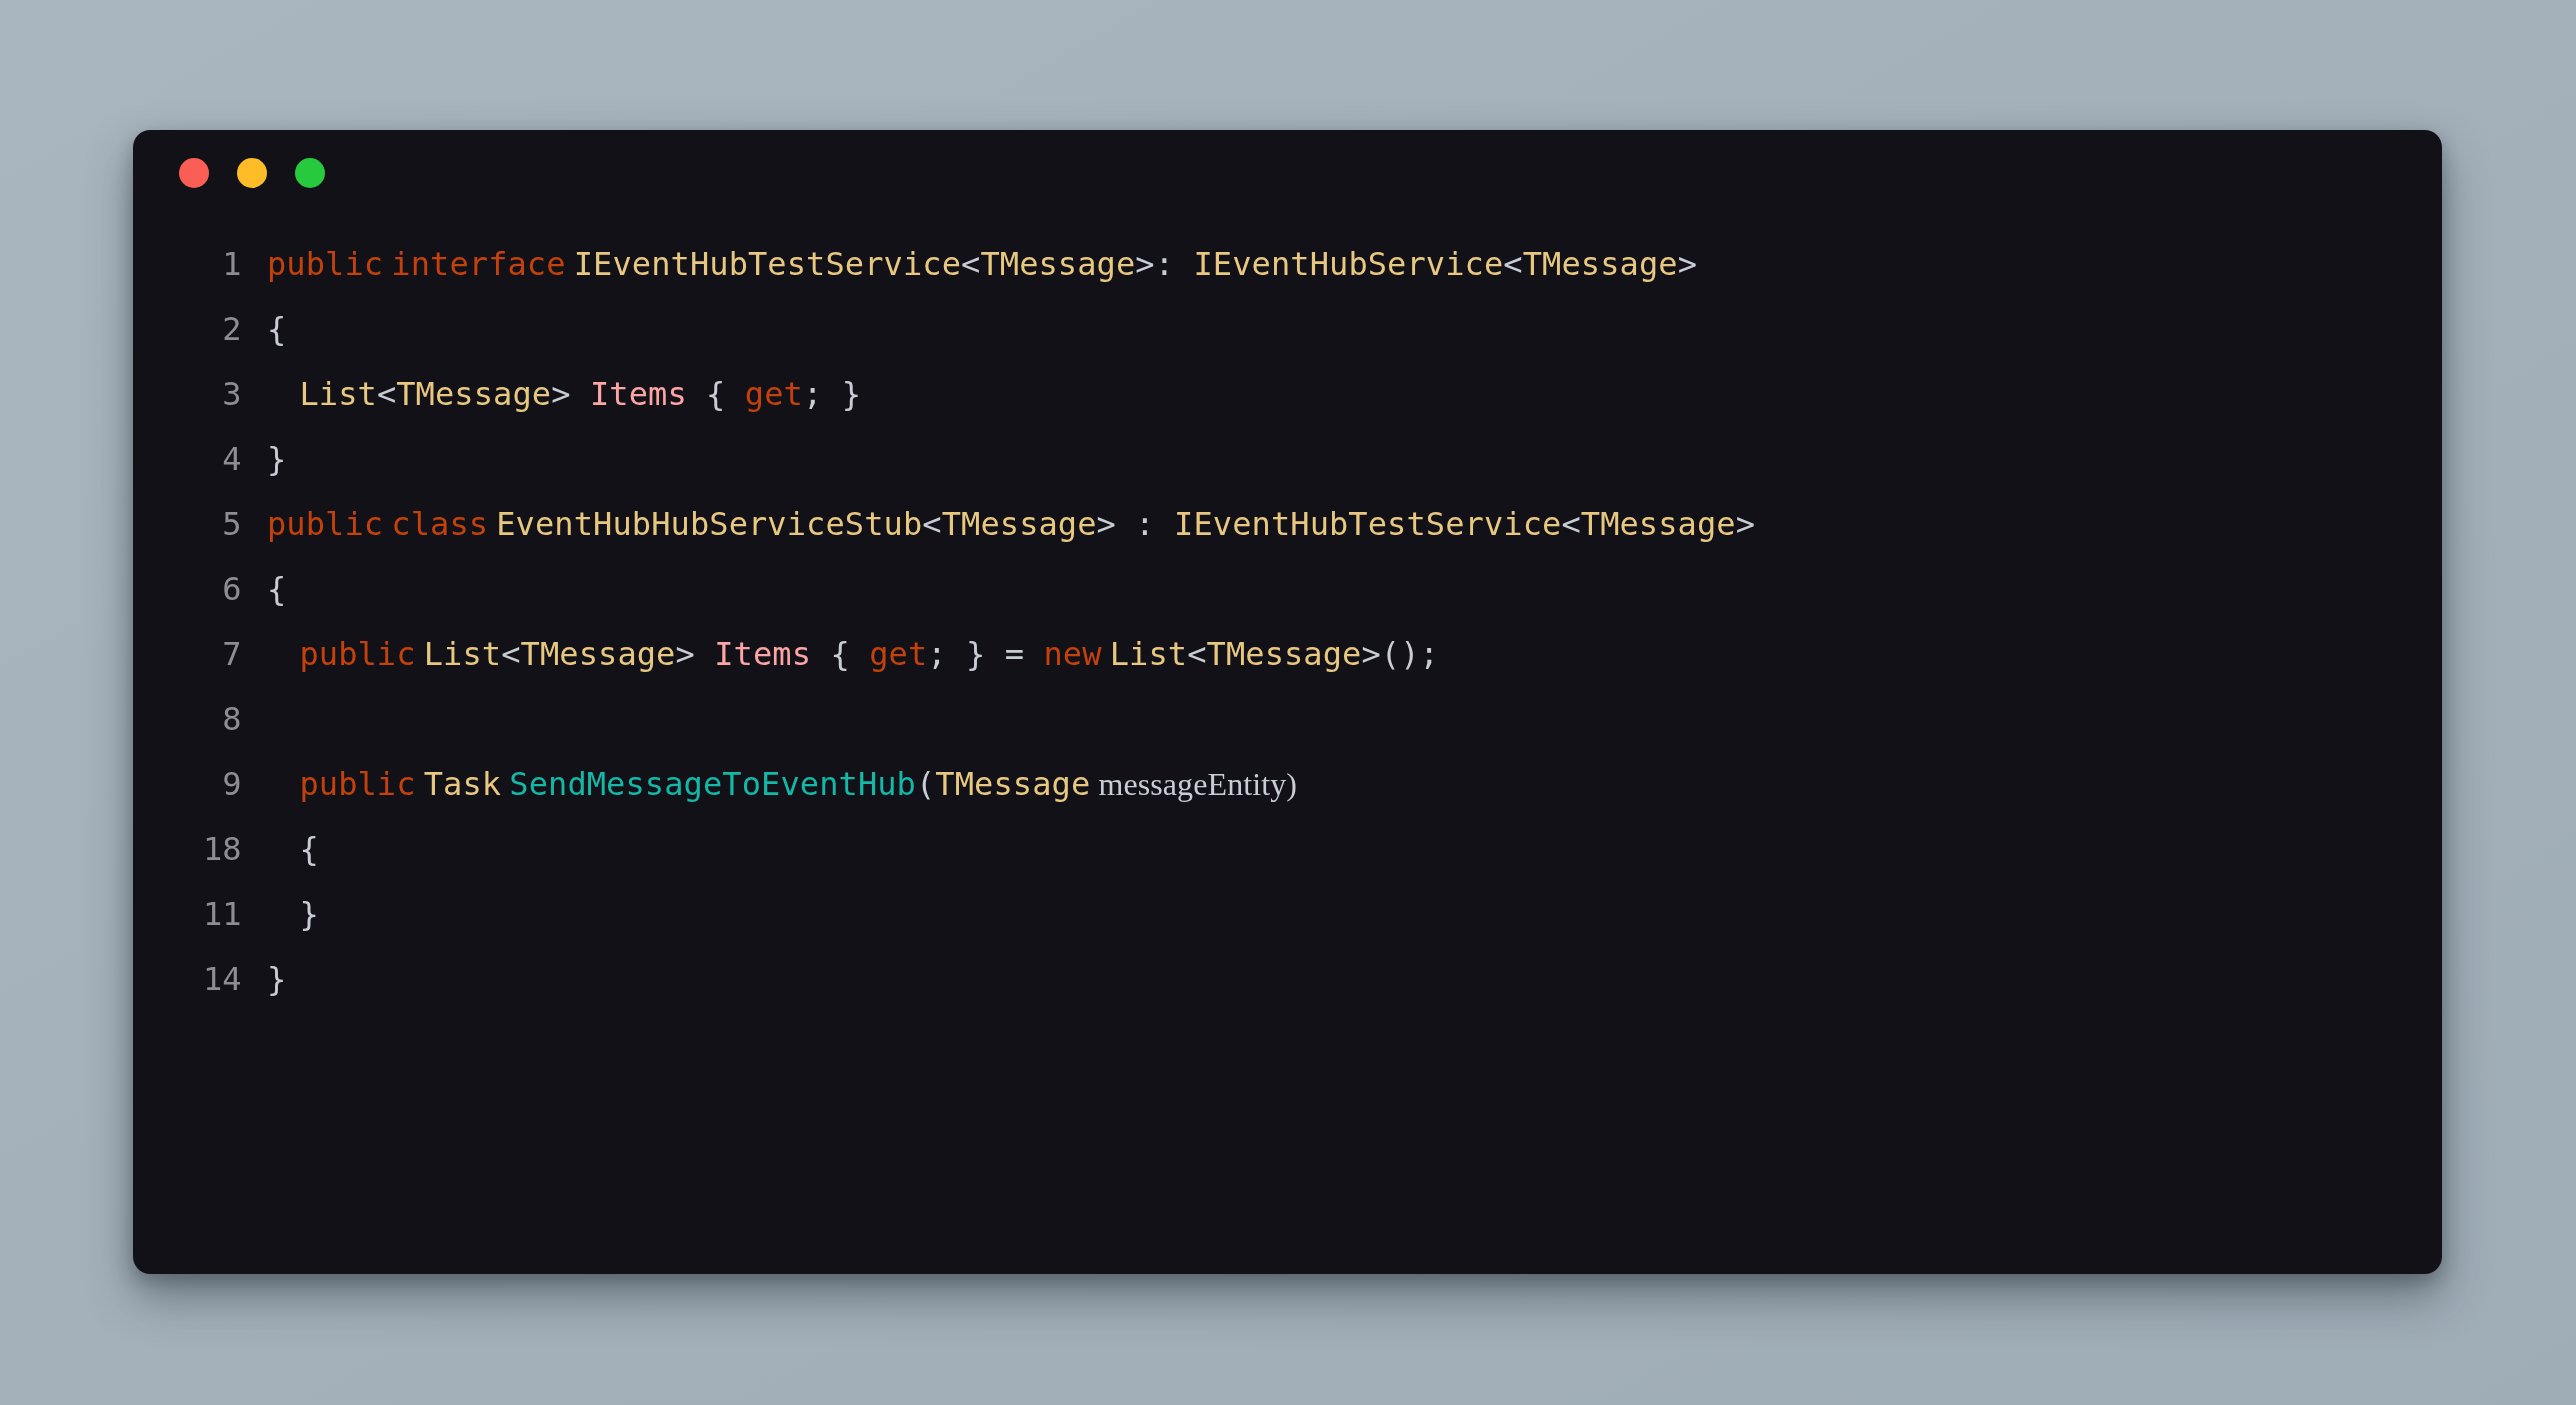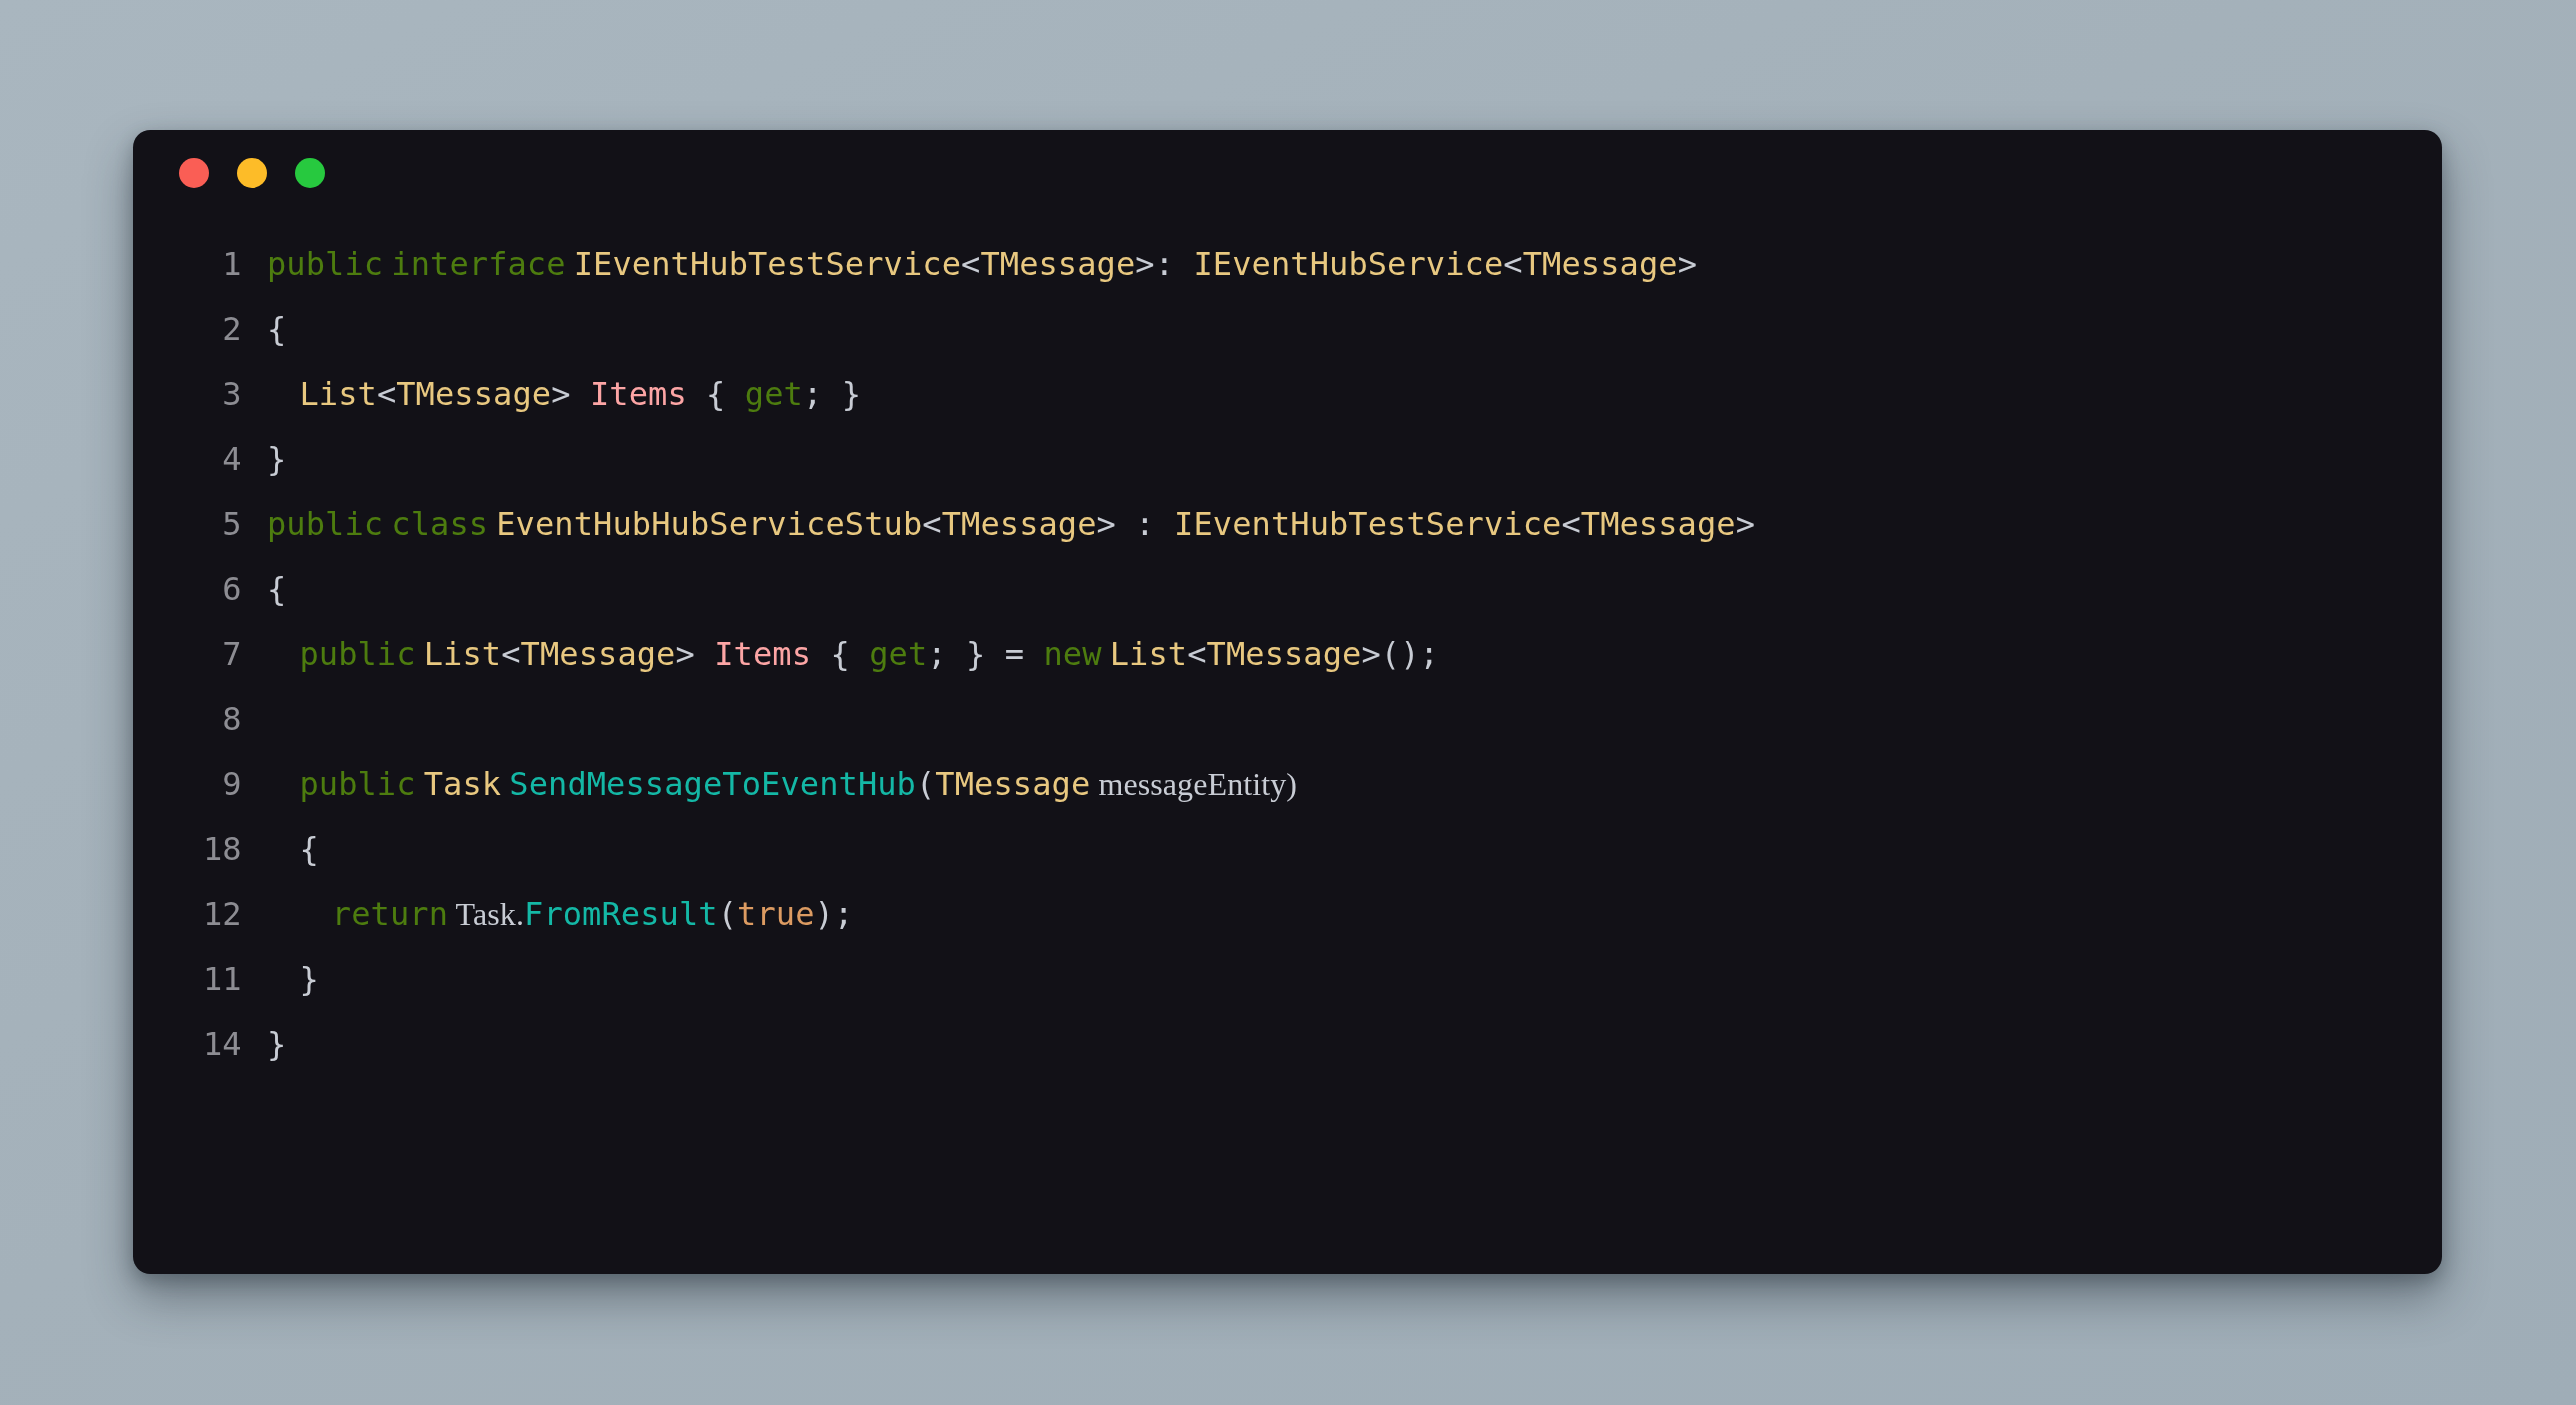"public" .t-kw { color: #4d7c0f -> #c2410c }
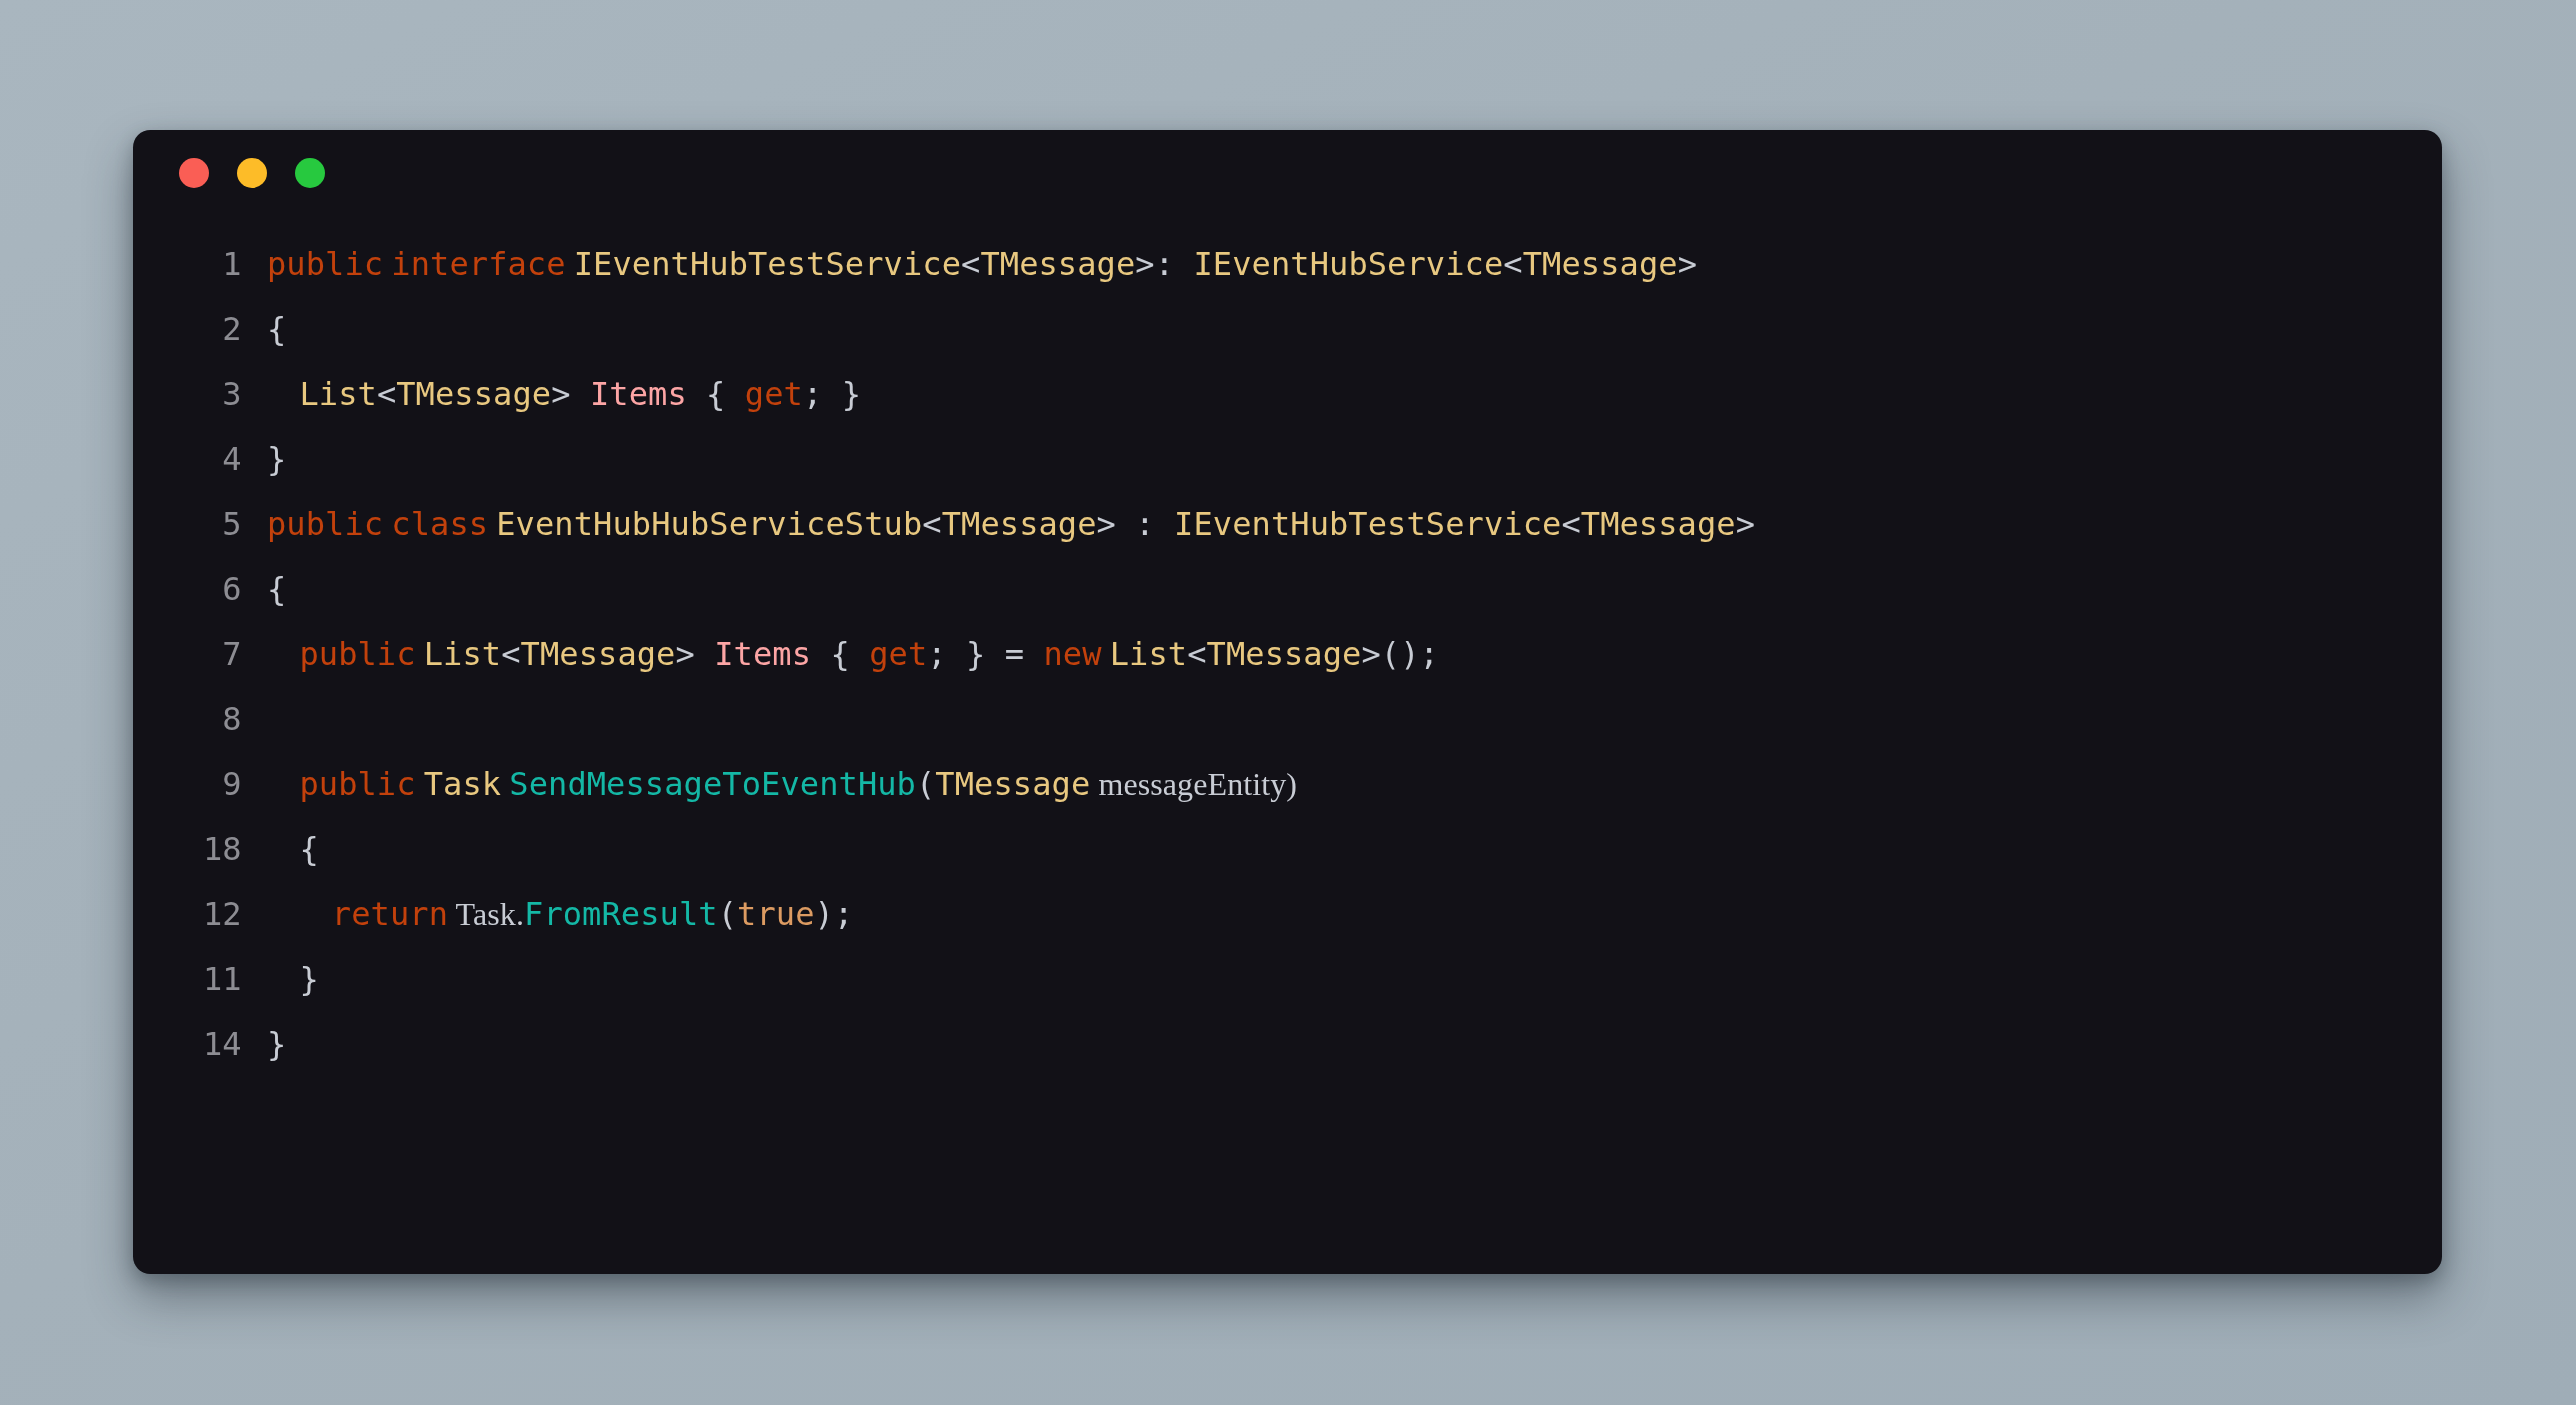"12" div.code-line { html: <div><div>12</div><div><span> </span><span>return</span><span> </span><span>Task.</span><span>FromResult</span><span>(</span><span>true</span><span>);</span></div></div> -> none }
